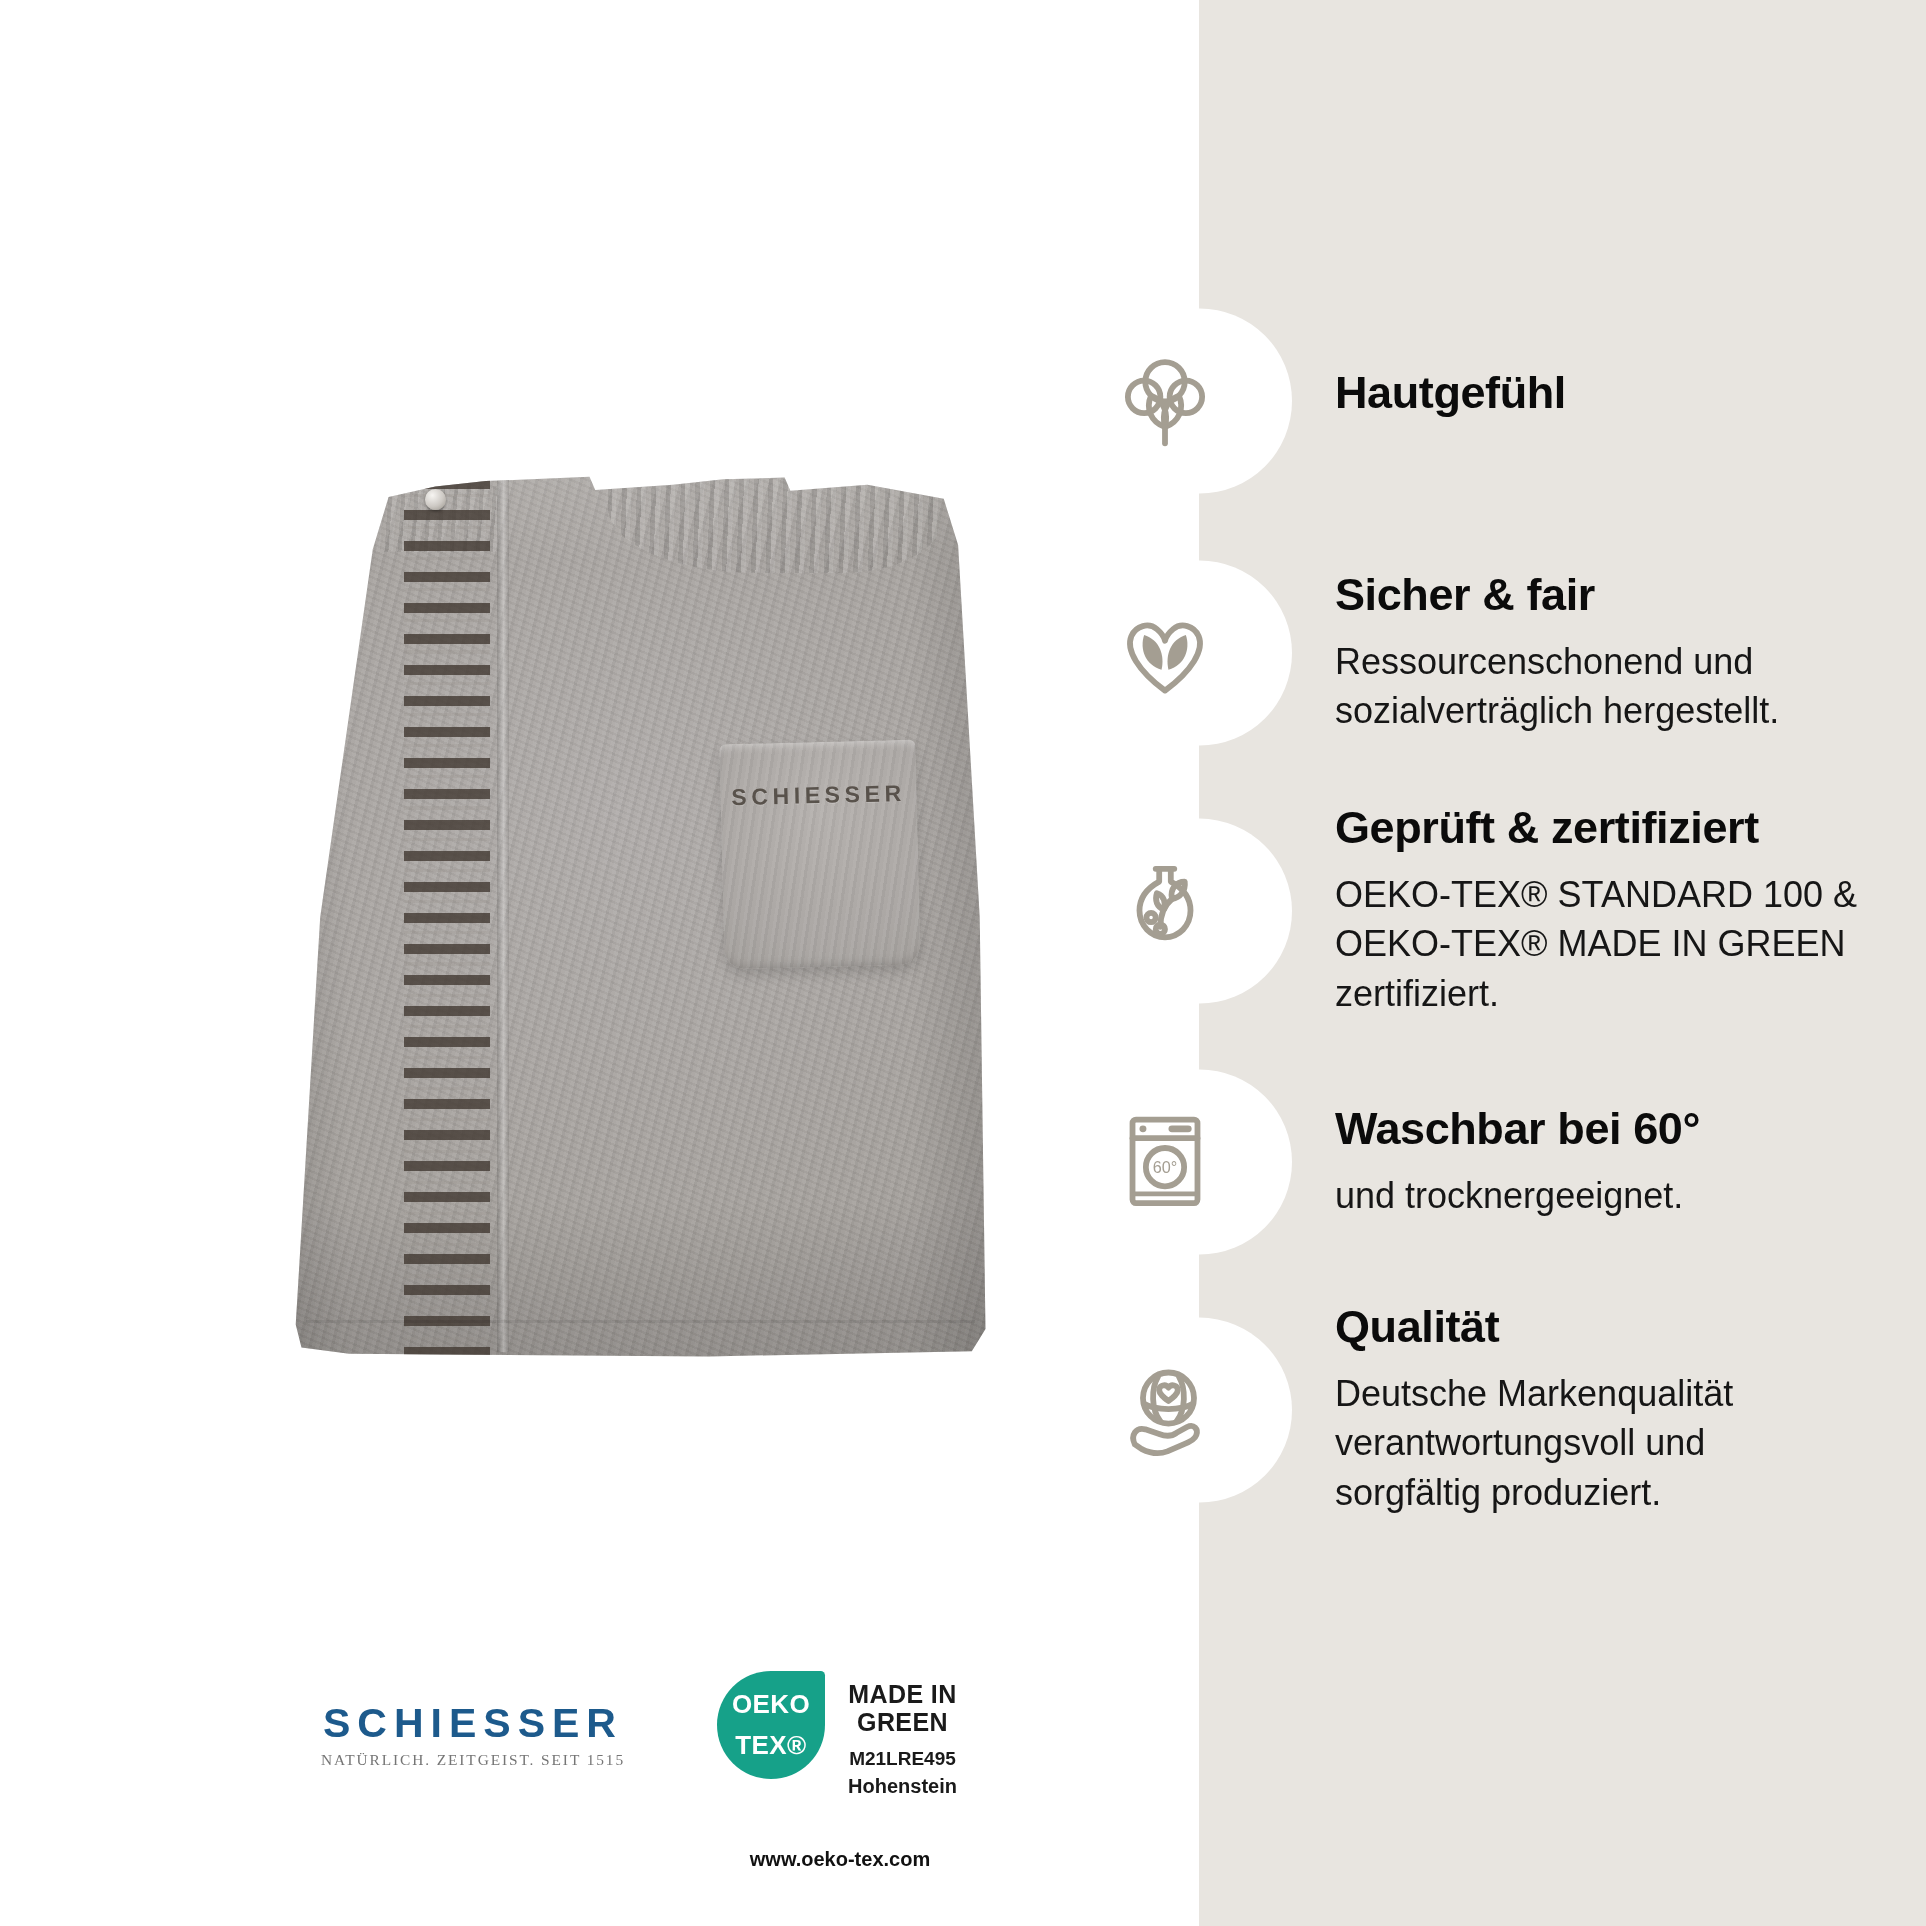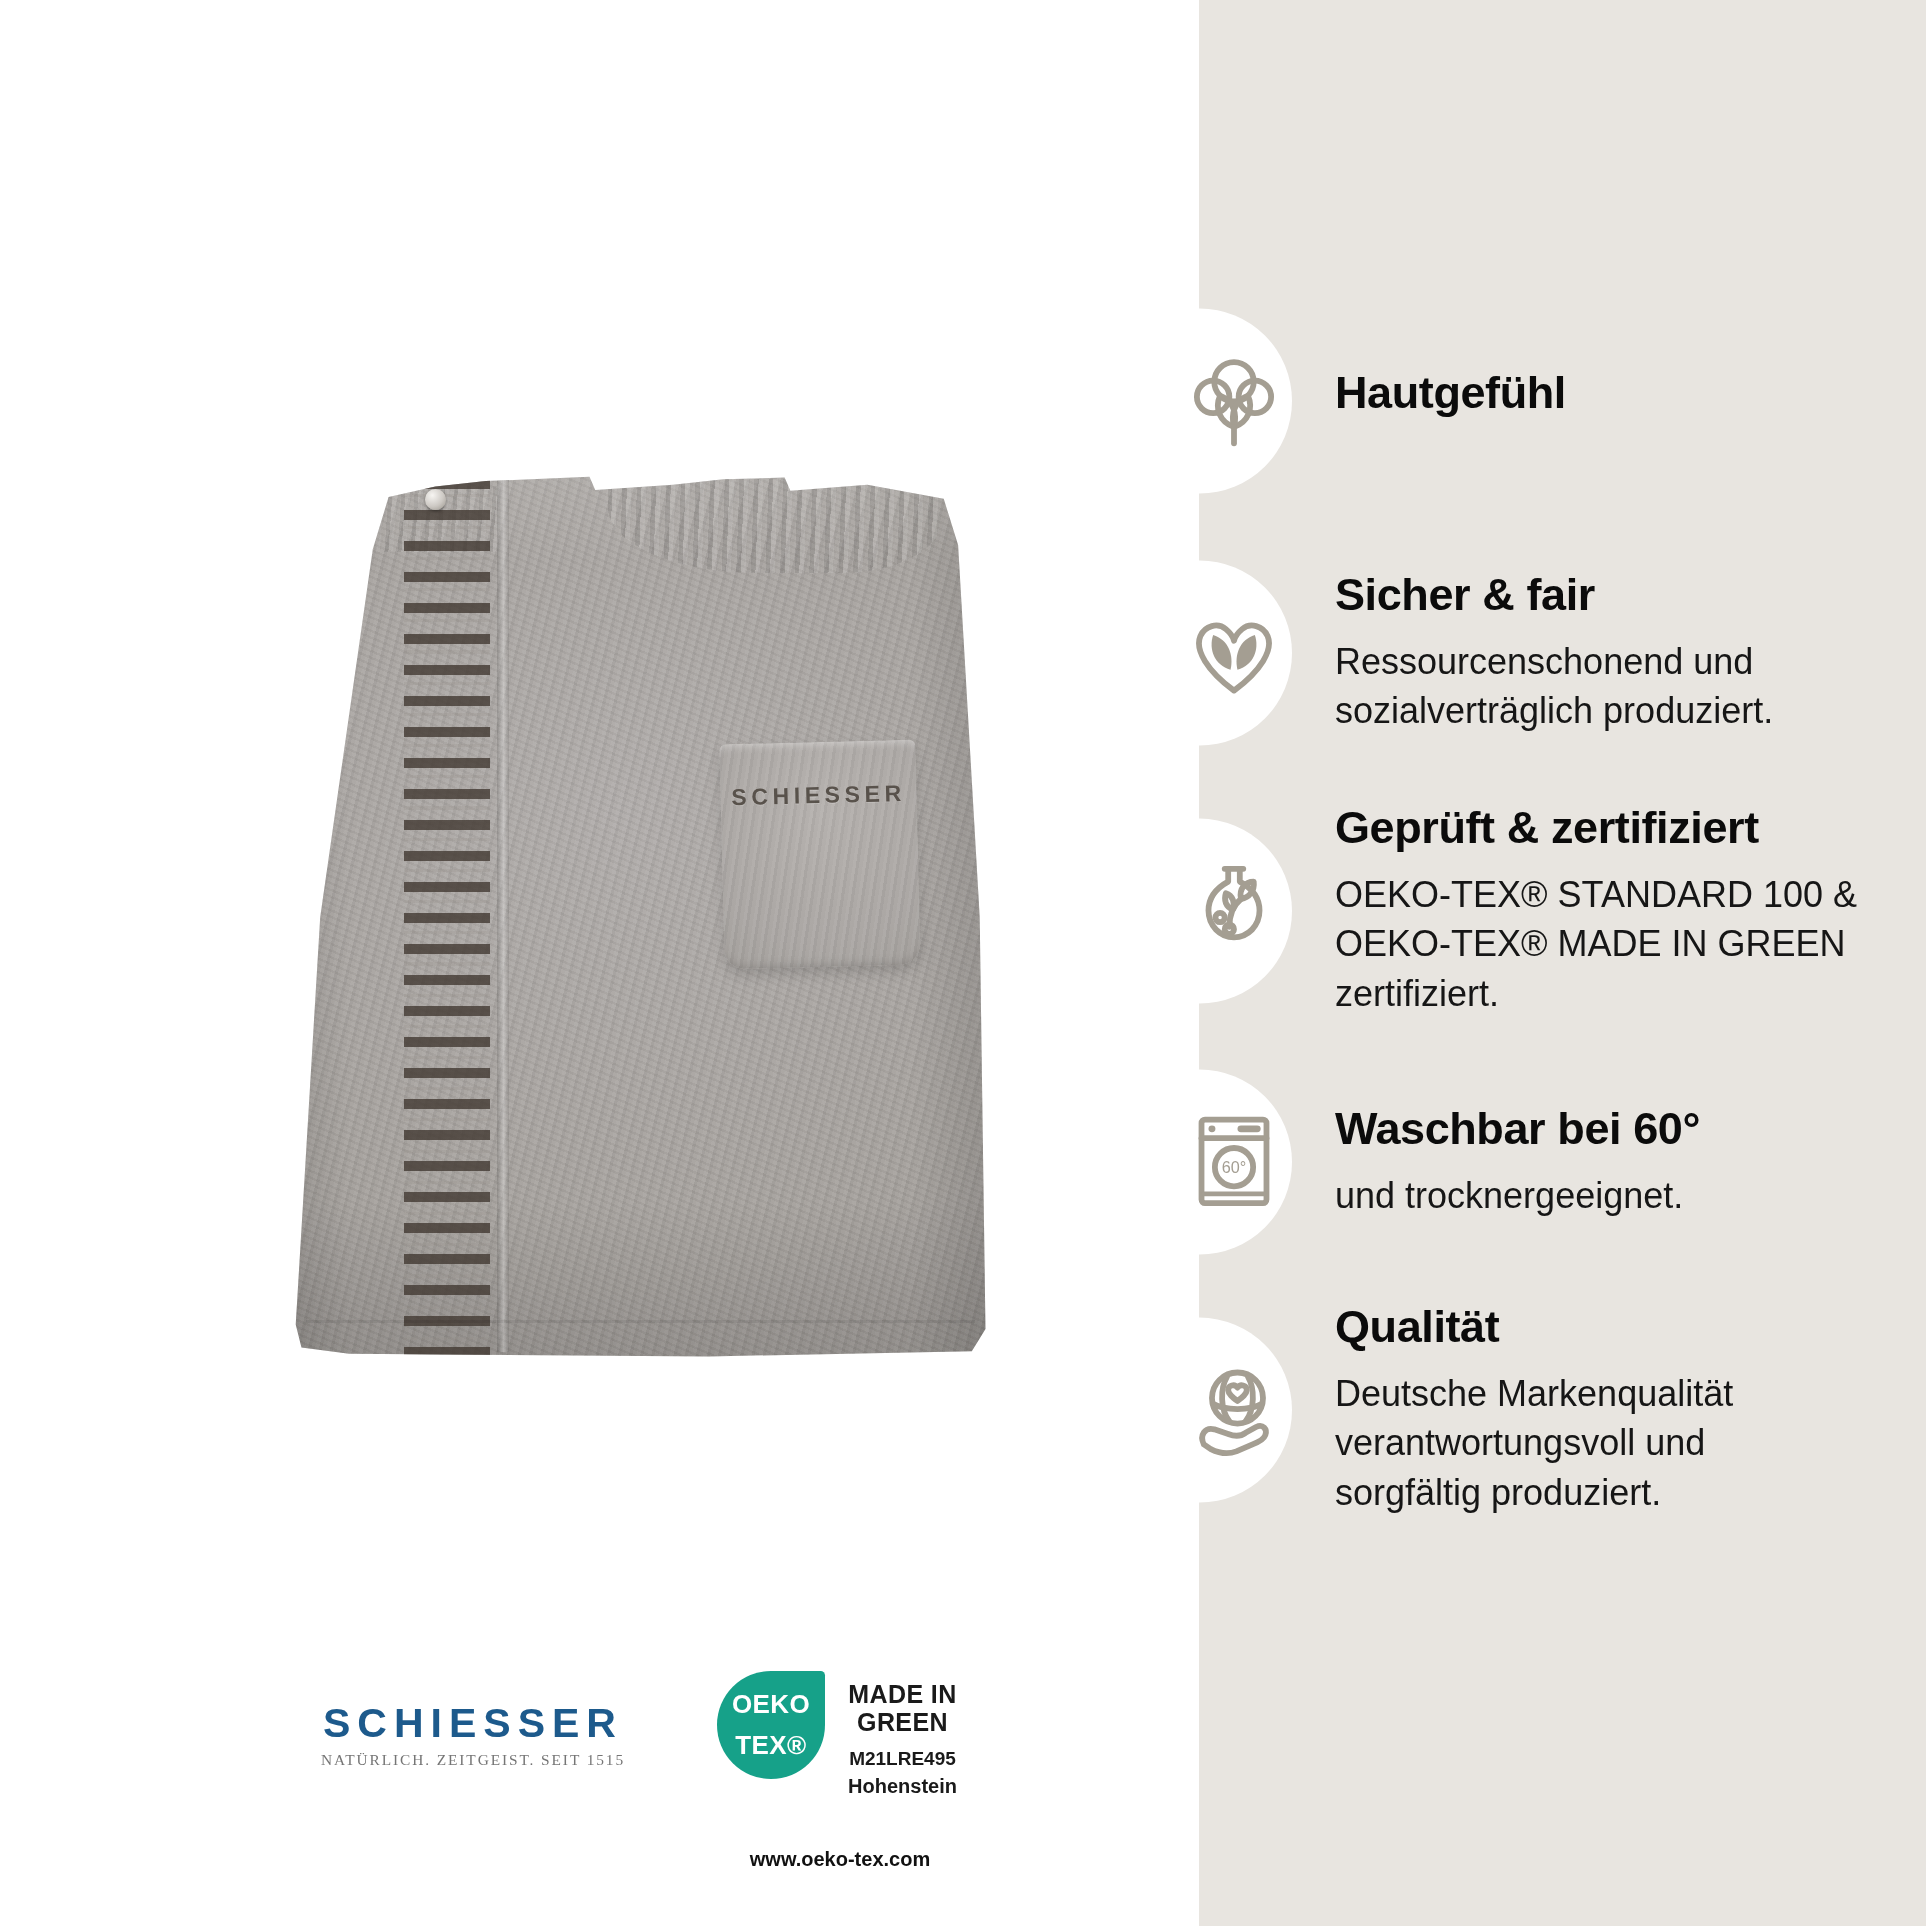"Ressourcenschonend und" div.feature-body { text: produziert -> hergestellt }
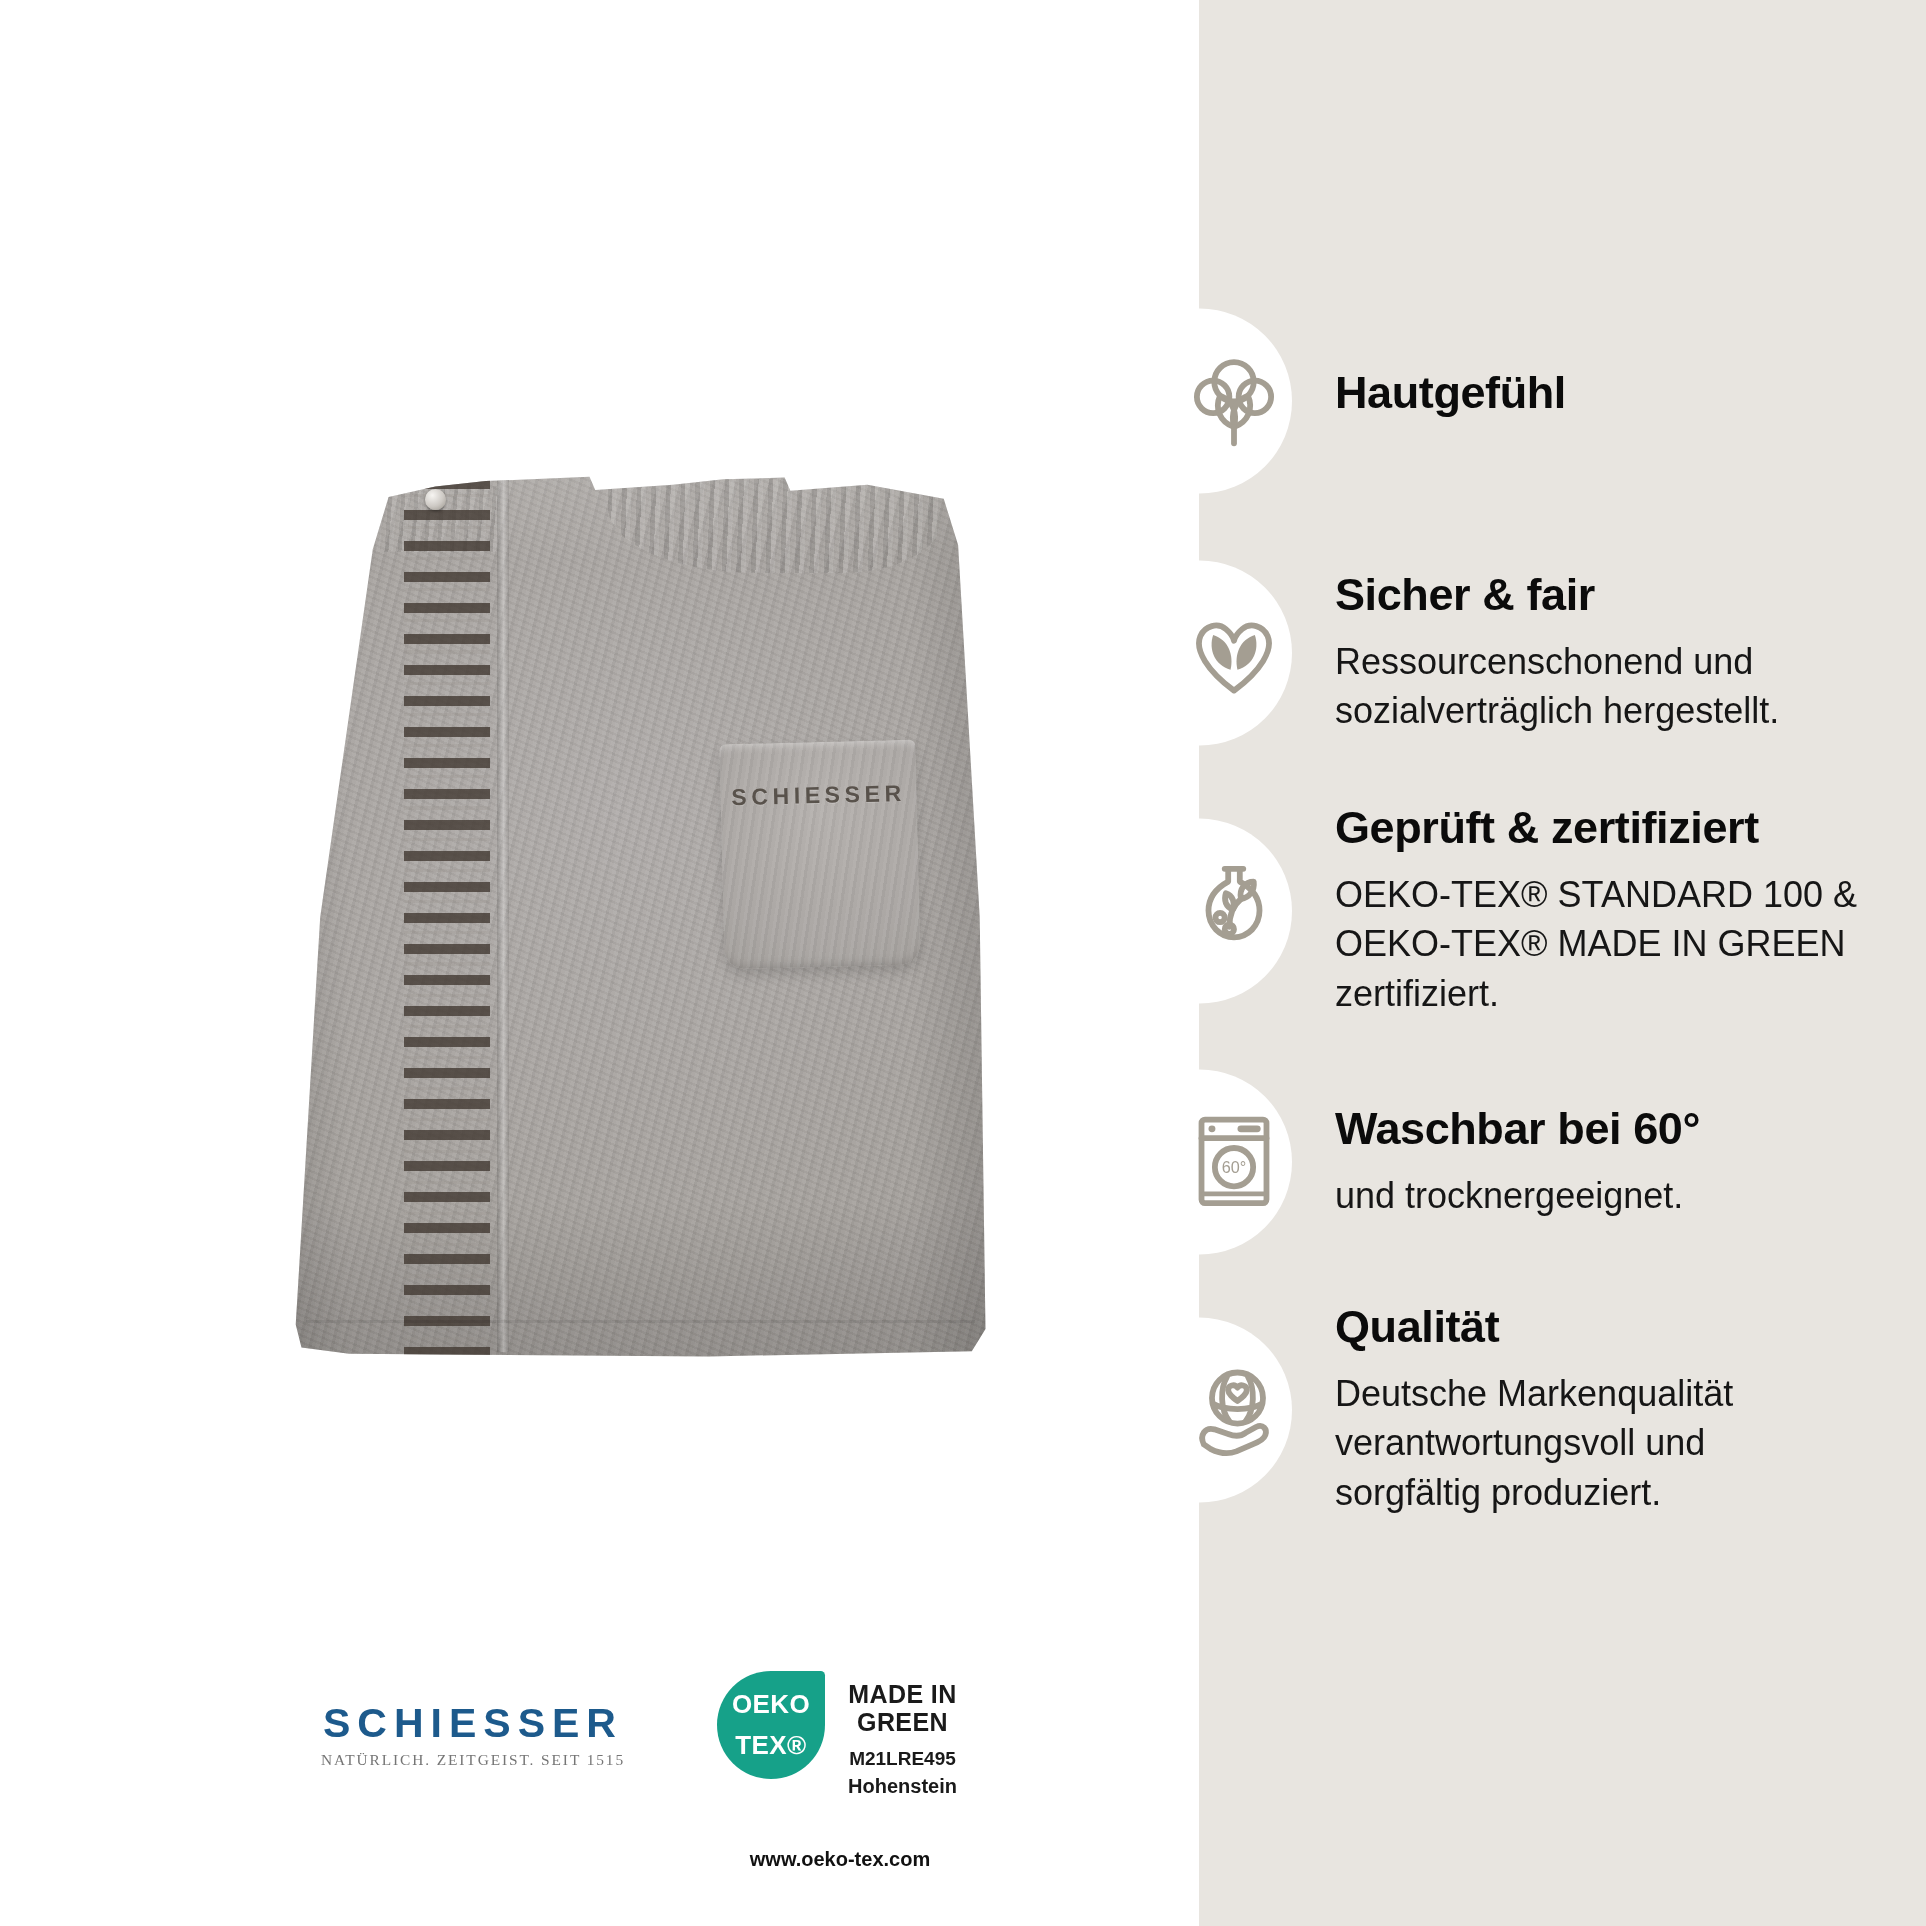"60°" .icon-circle { justify-content: flex-end -> flex-start }
